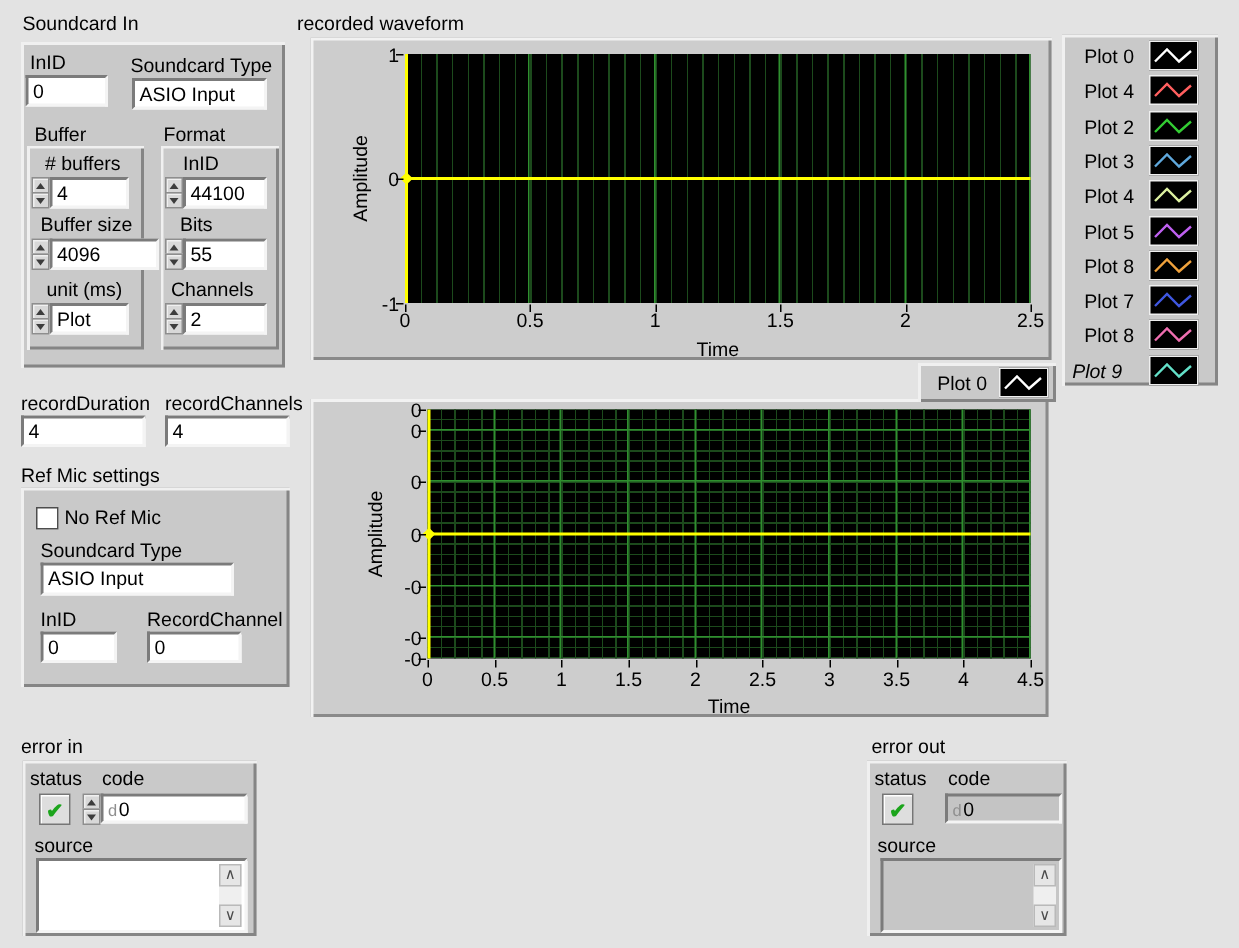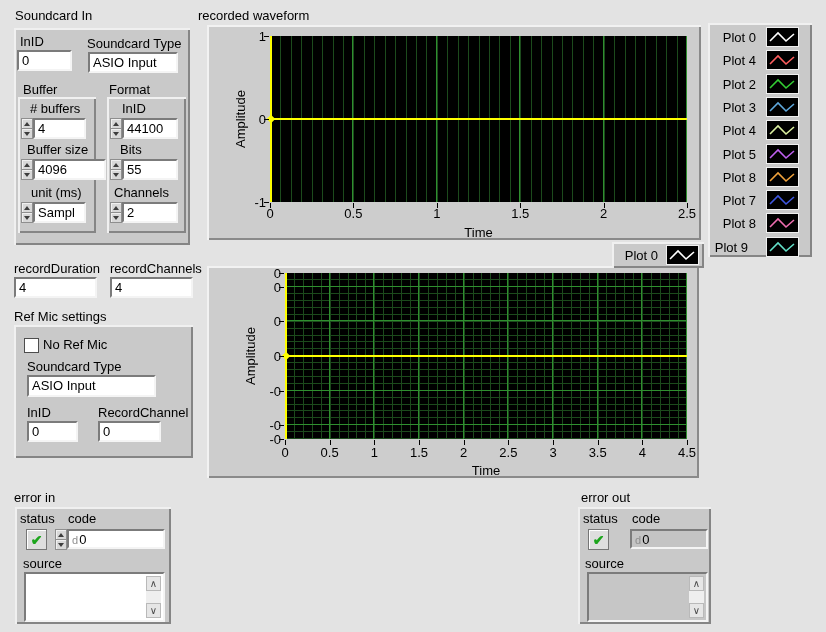"Sampl" div.field { text: Sampl -> Plot }
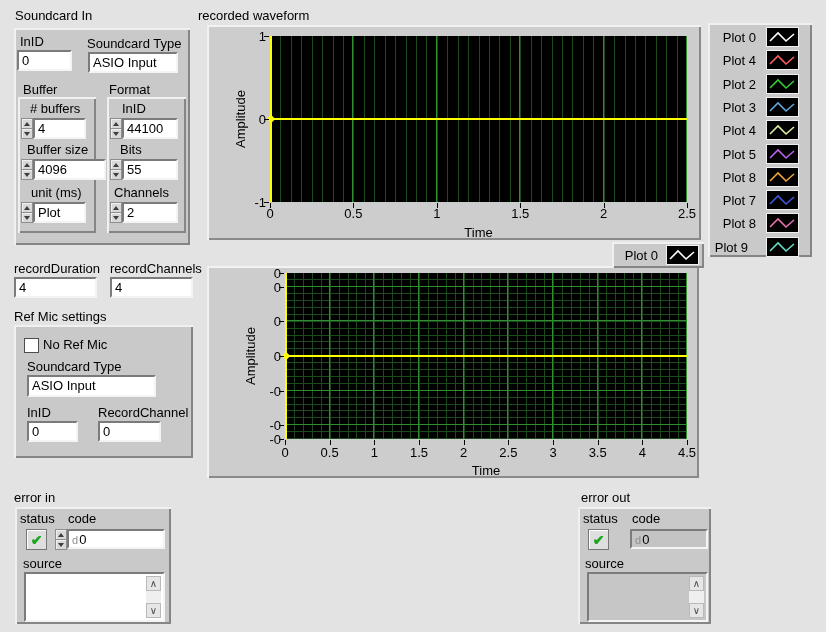"Plot 9" div.leglab { font-style: none -> italic }
